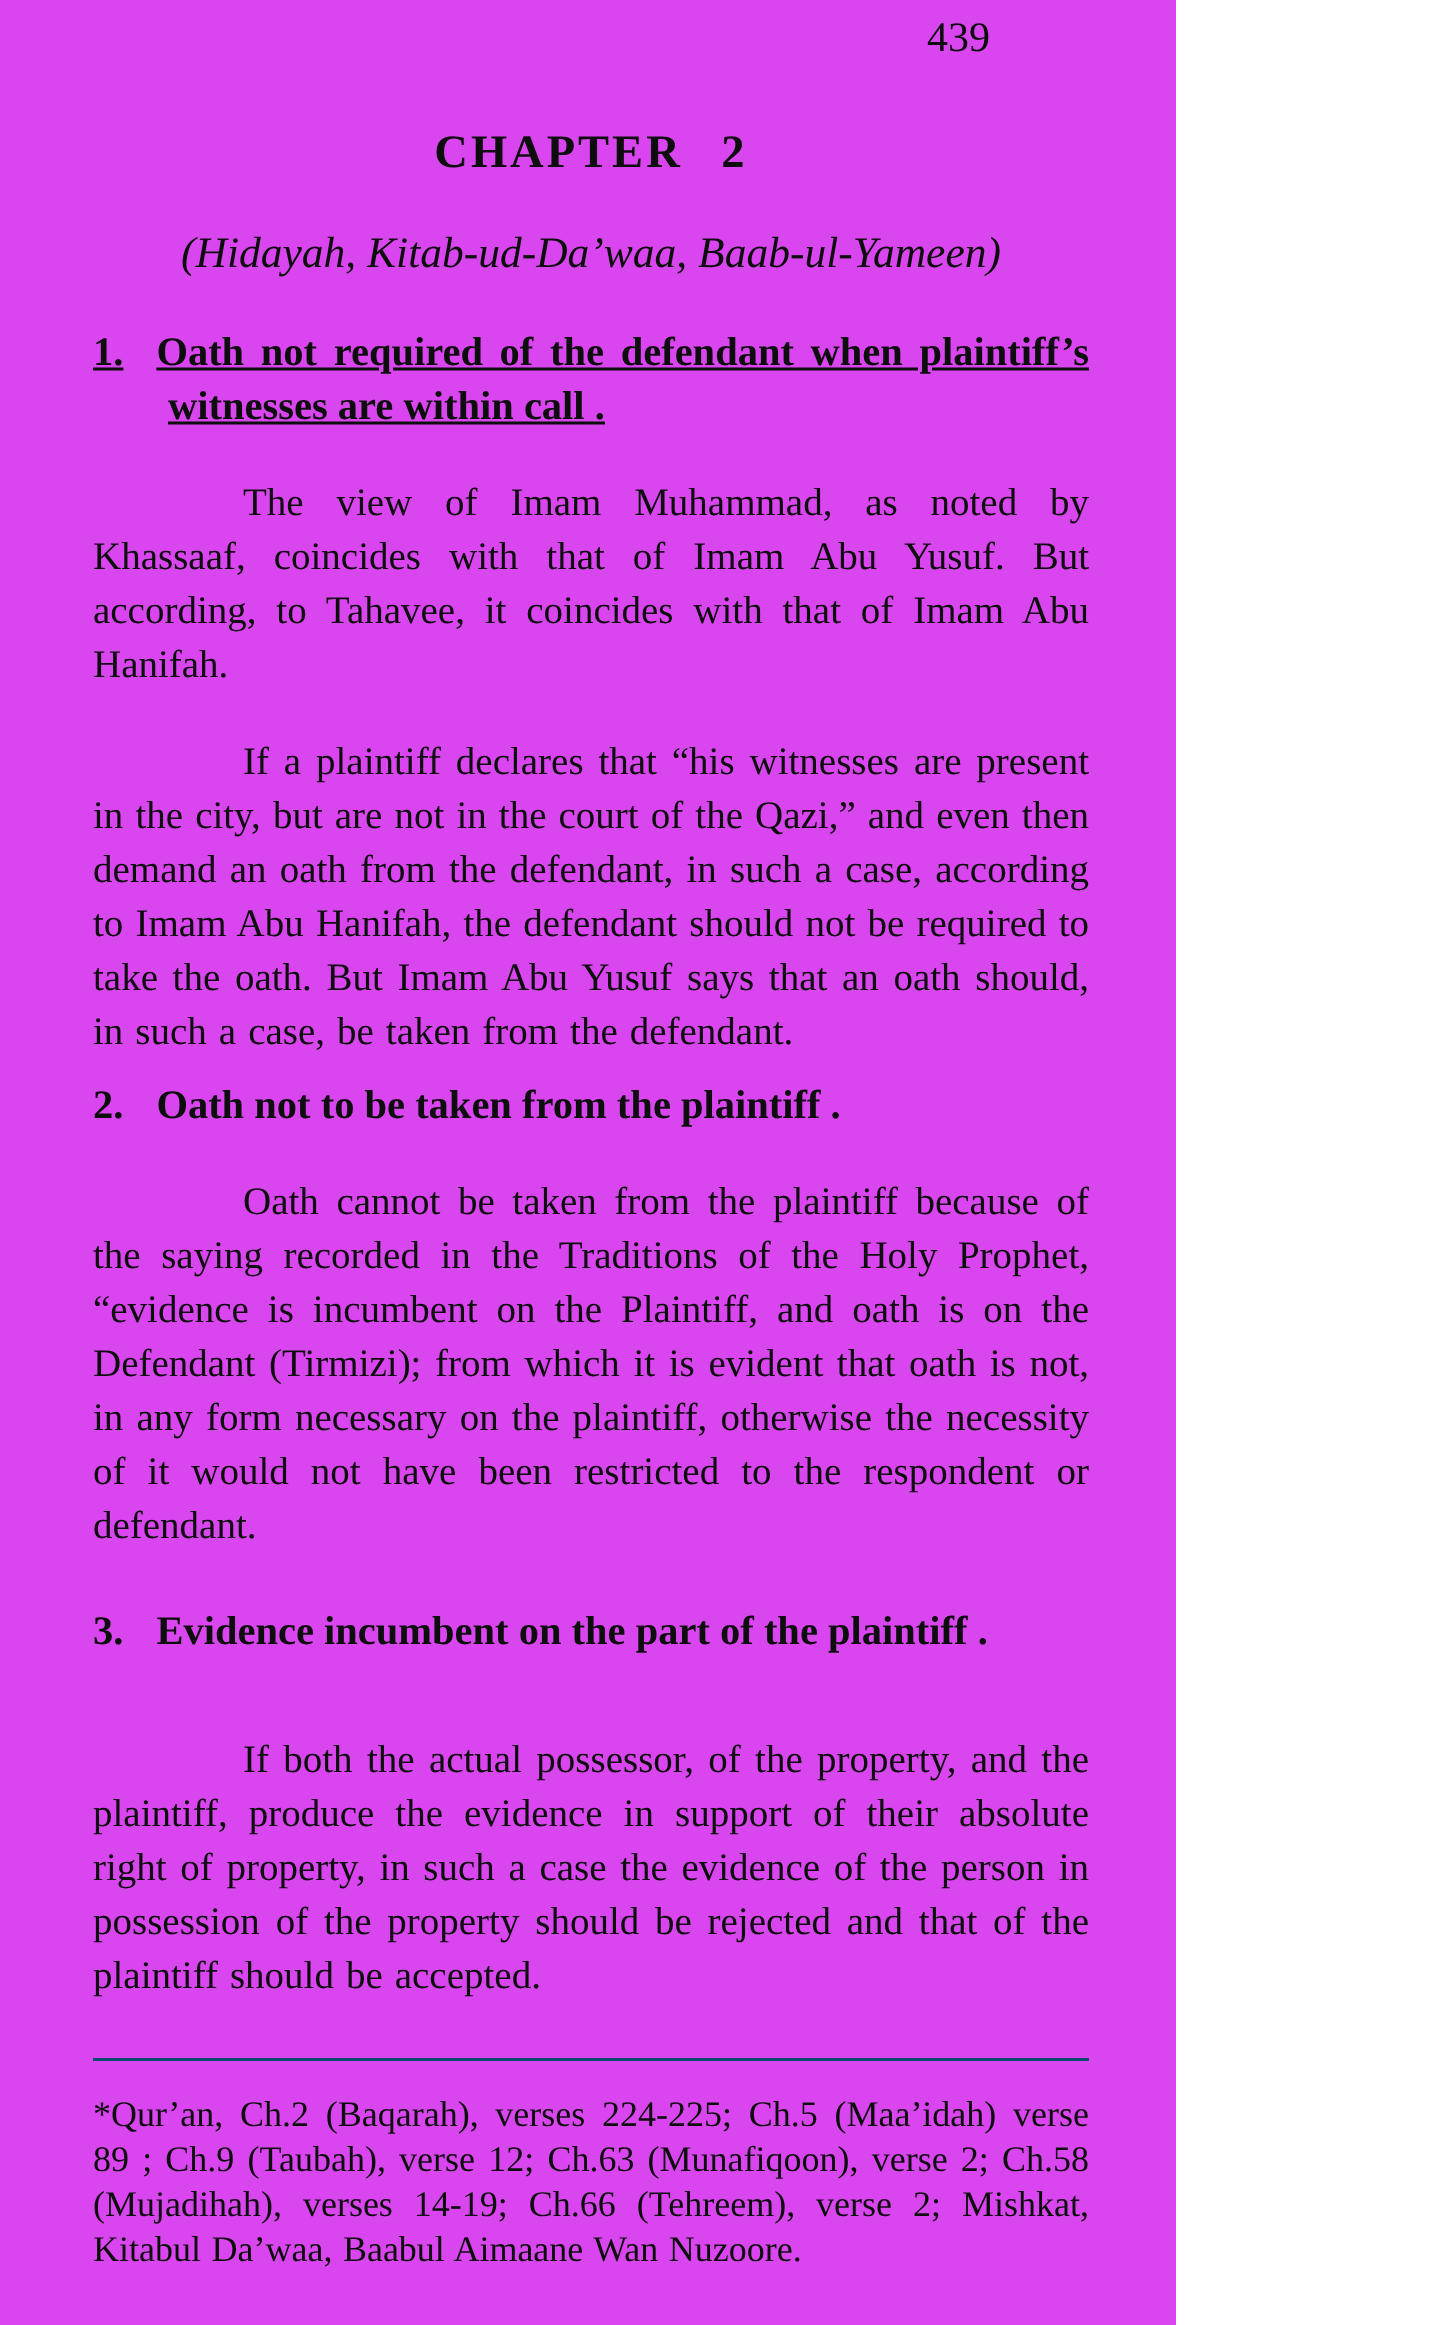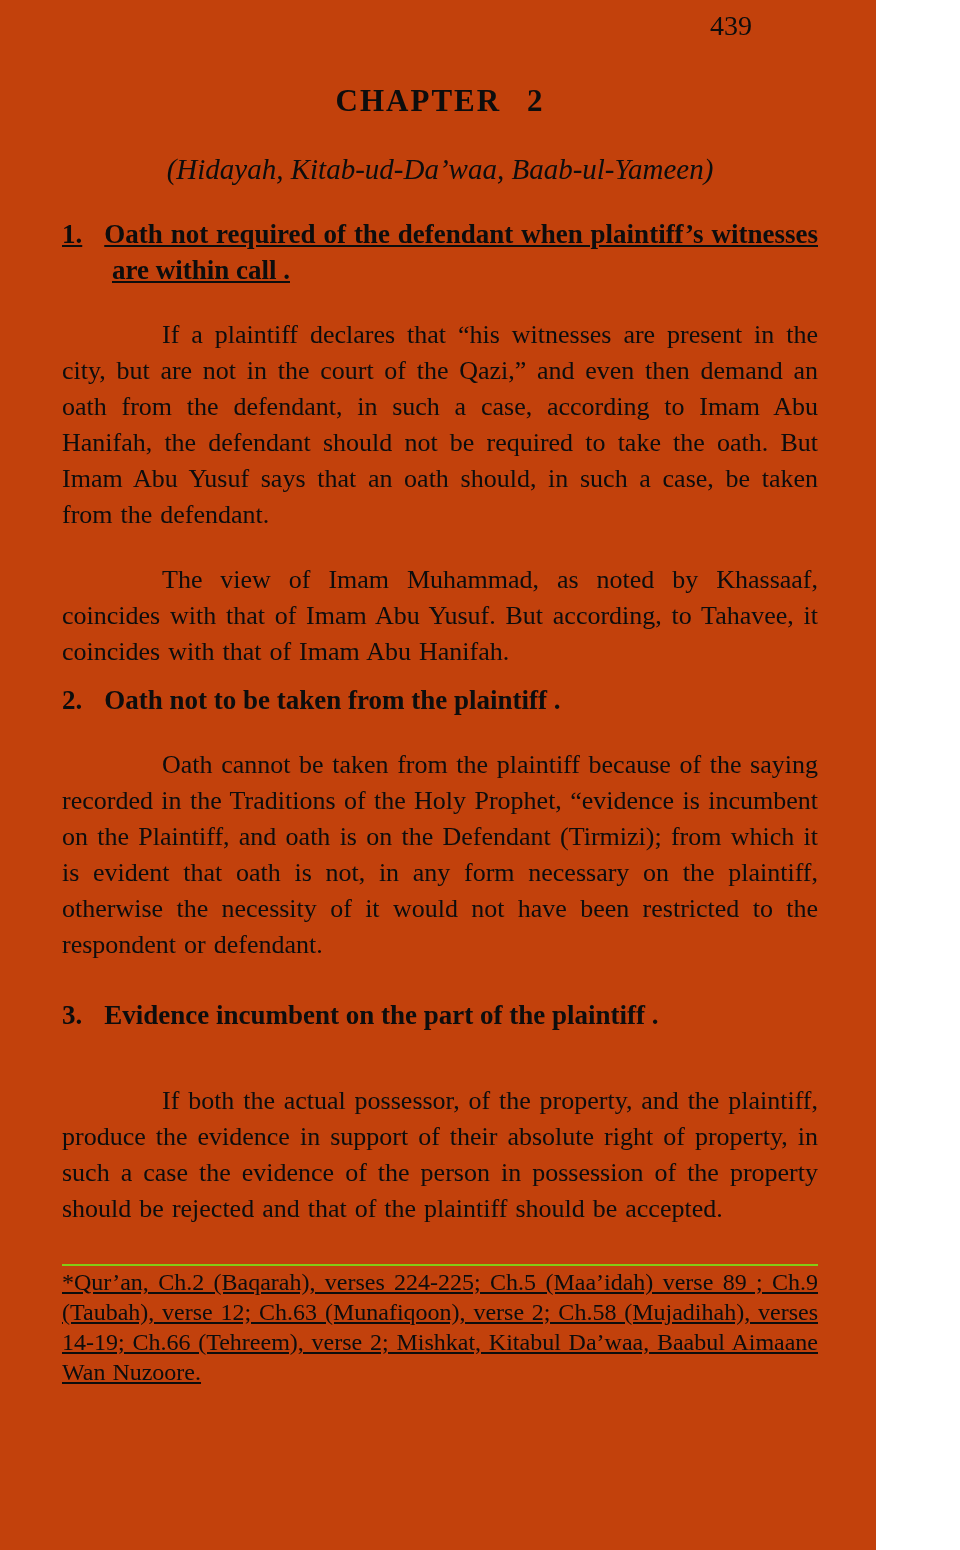"439" .page { background: #c2410c -> #d946ef; width: 876px -> 784px }
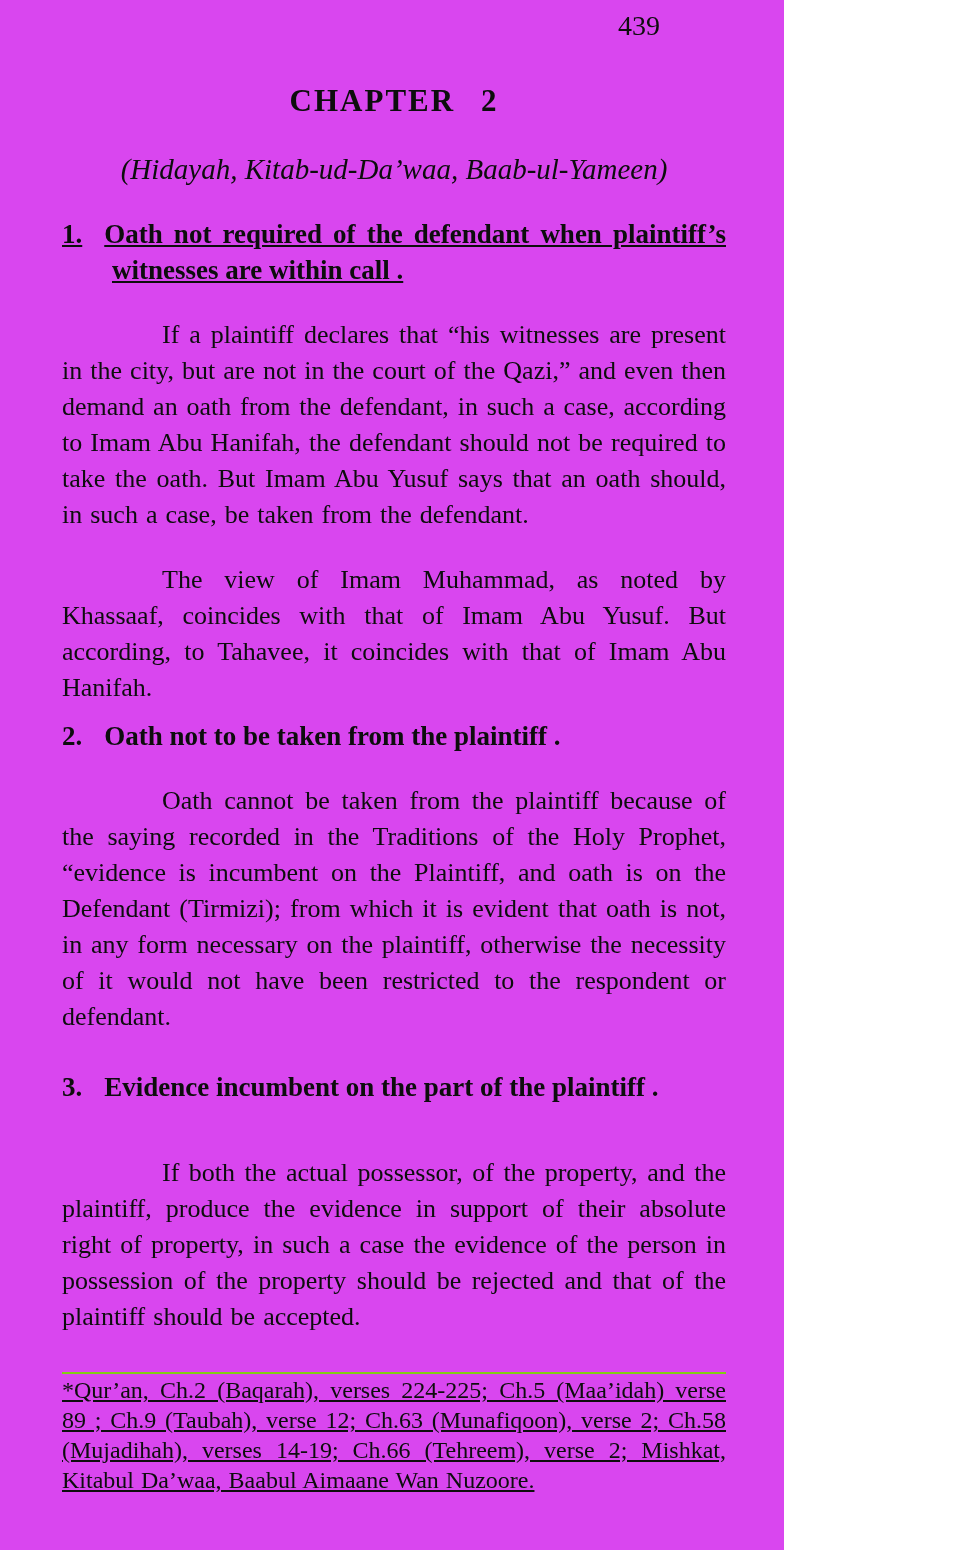"If a plaintiff declares that" p.body { order: before "The view of Imam Muhammad," -> after "The view of Imam Muhammad," }
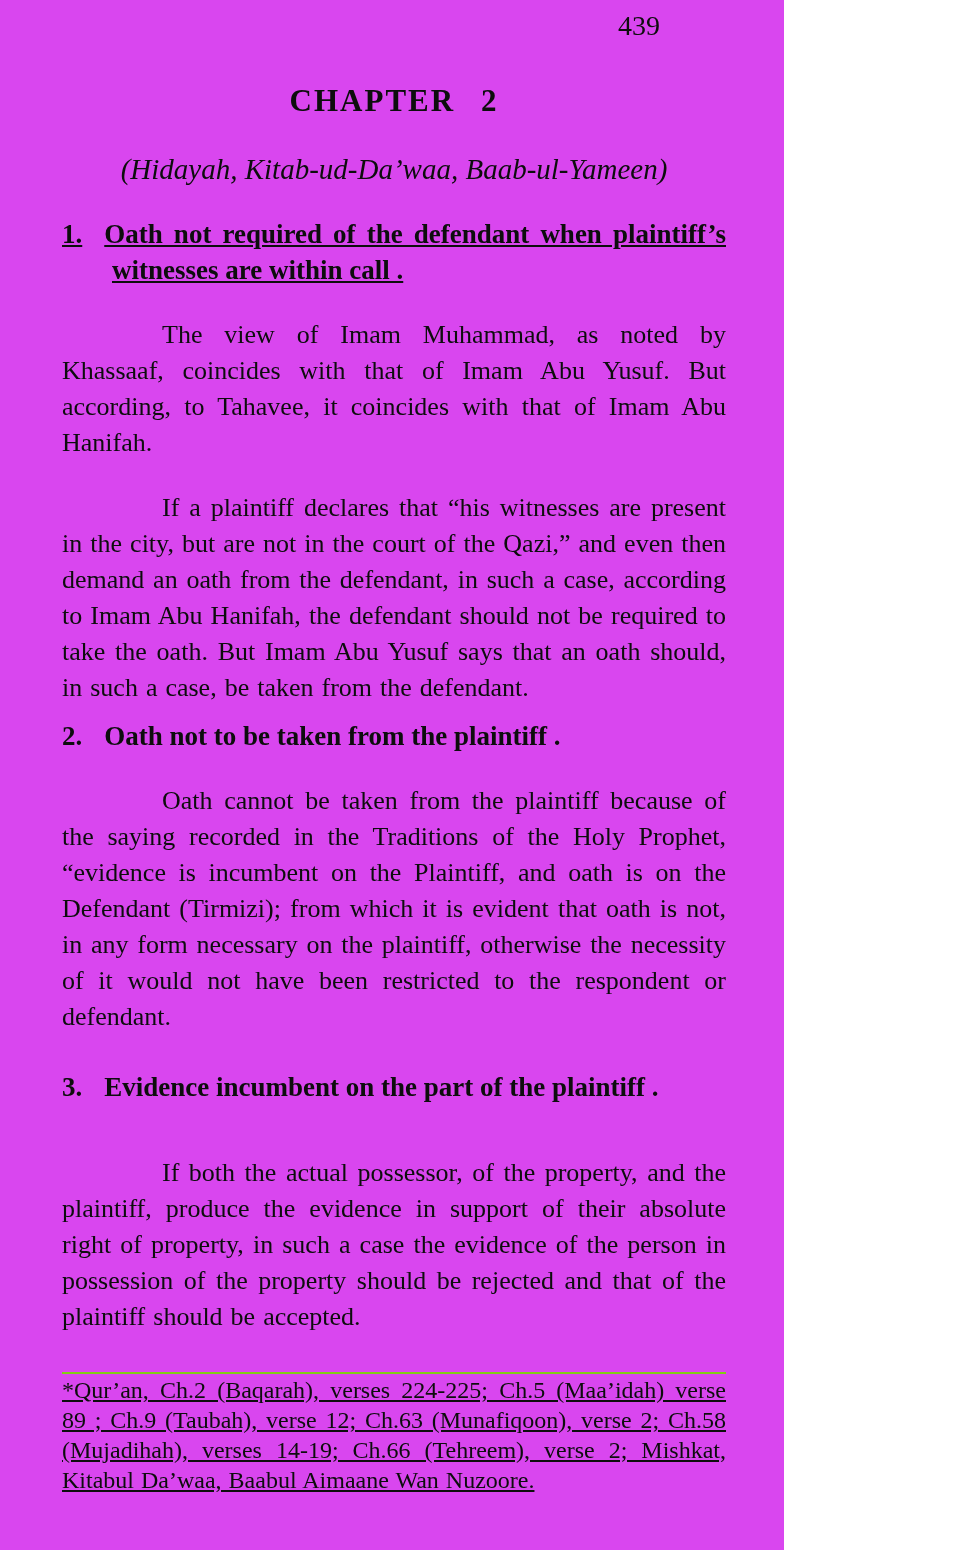"*Qur’an, Ch.2 (Baqarah), verses 224-225;" .footnote-block { border-top: 2px solid #84cc16 -> 2px solid #0c4a6e; padding-top: 1px -> 21px; text-decoration: underline -> none }
